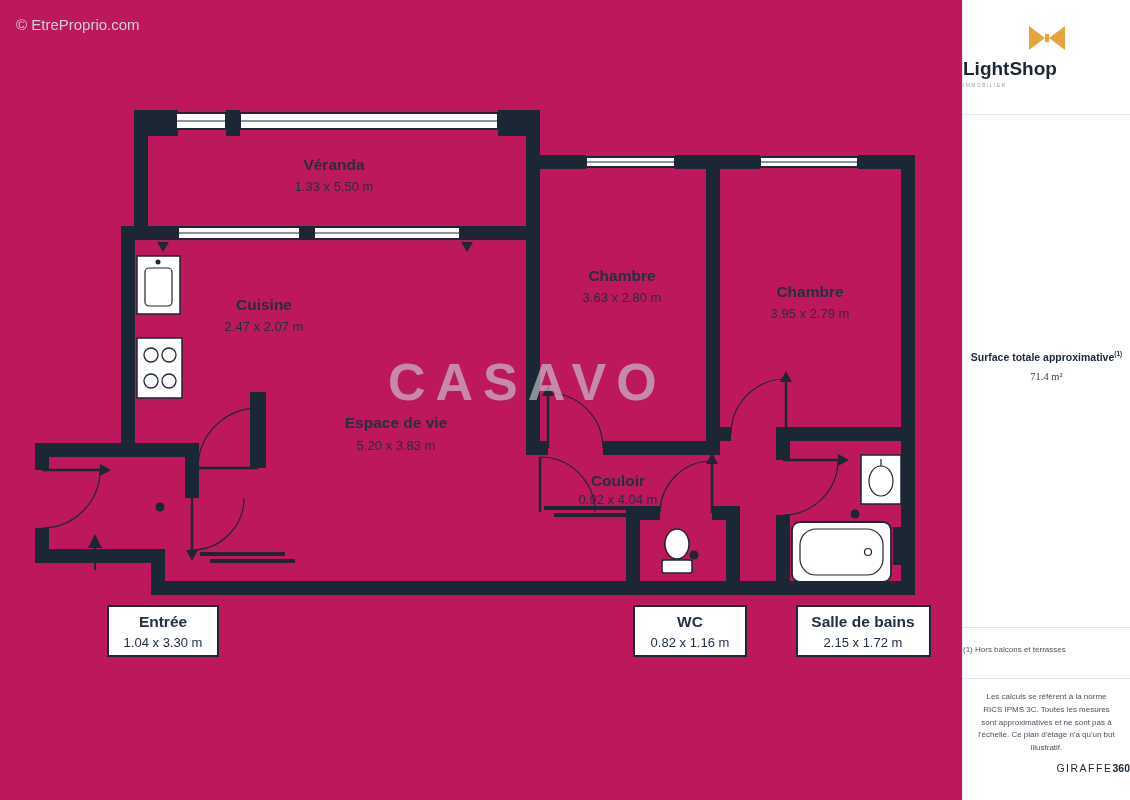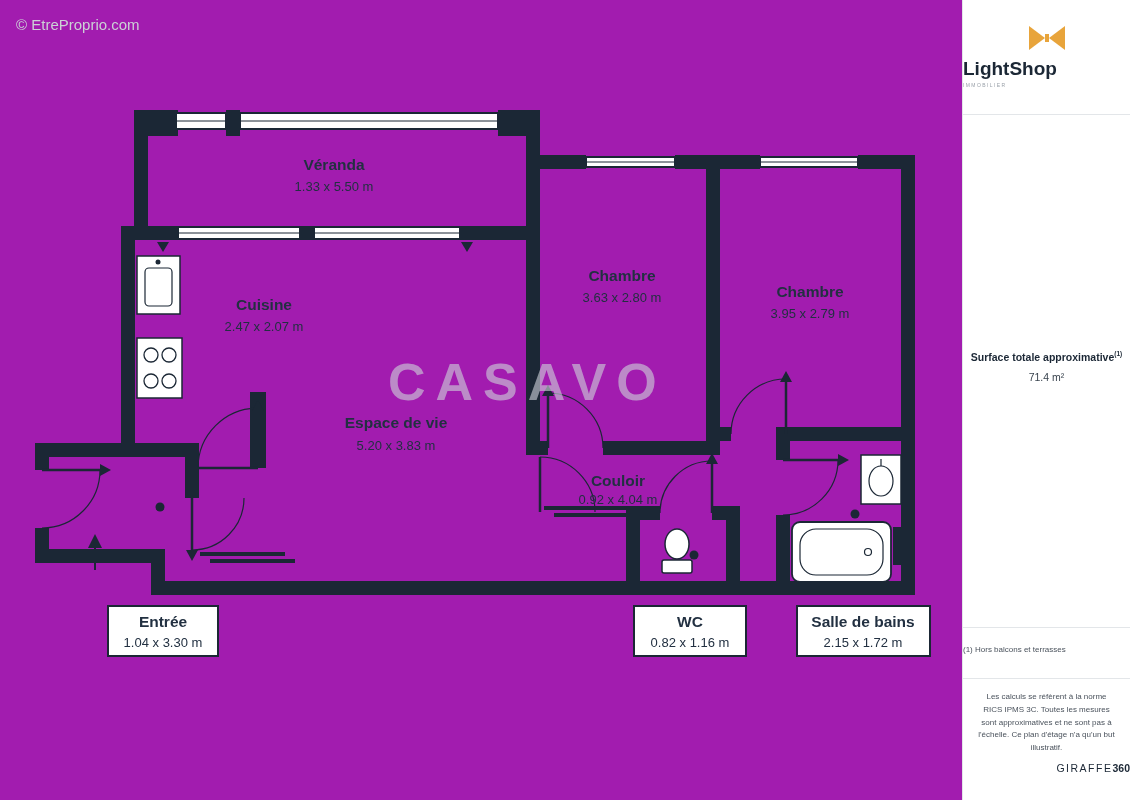"© EtreProprio.com" .stage { background: #a21caf -> #be185d }
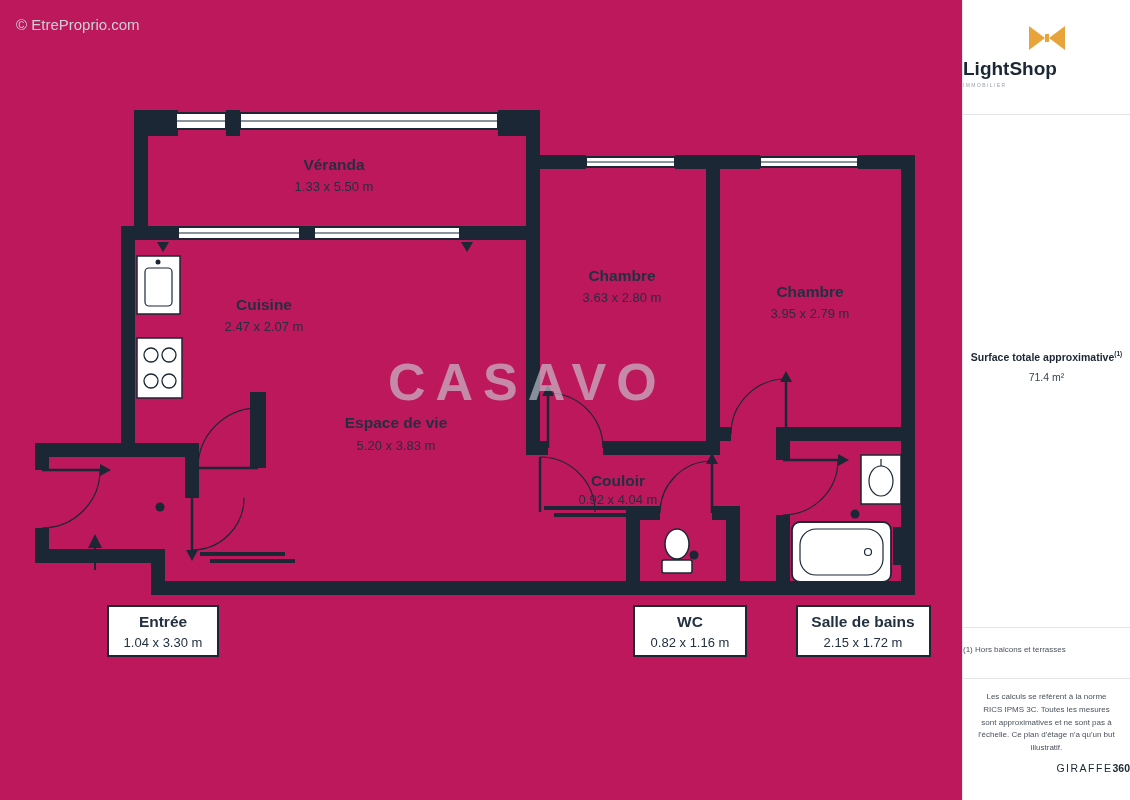"71.4 m²" .surface-value { font-family: none -> Liberation Serif, serif }
